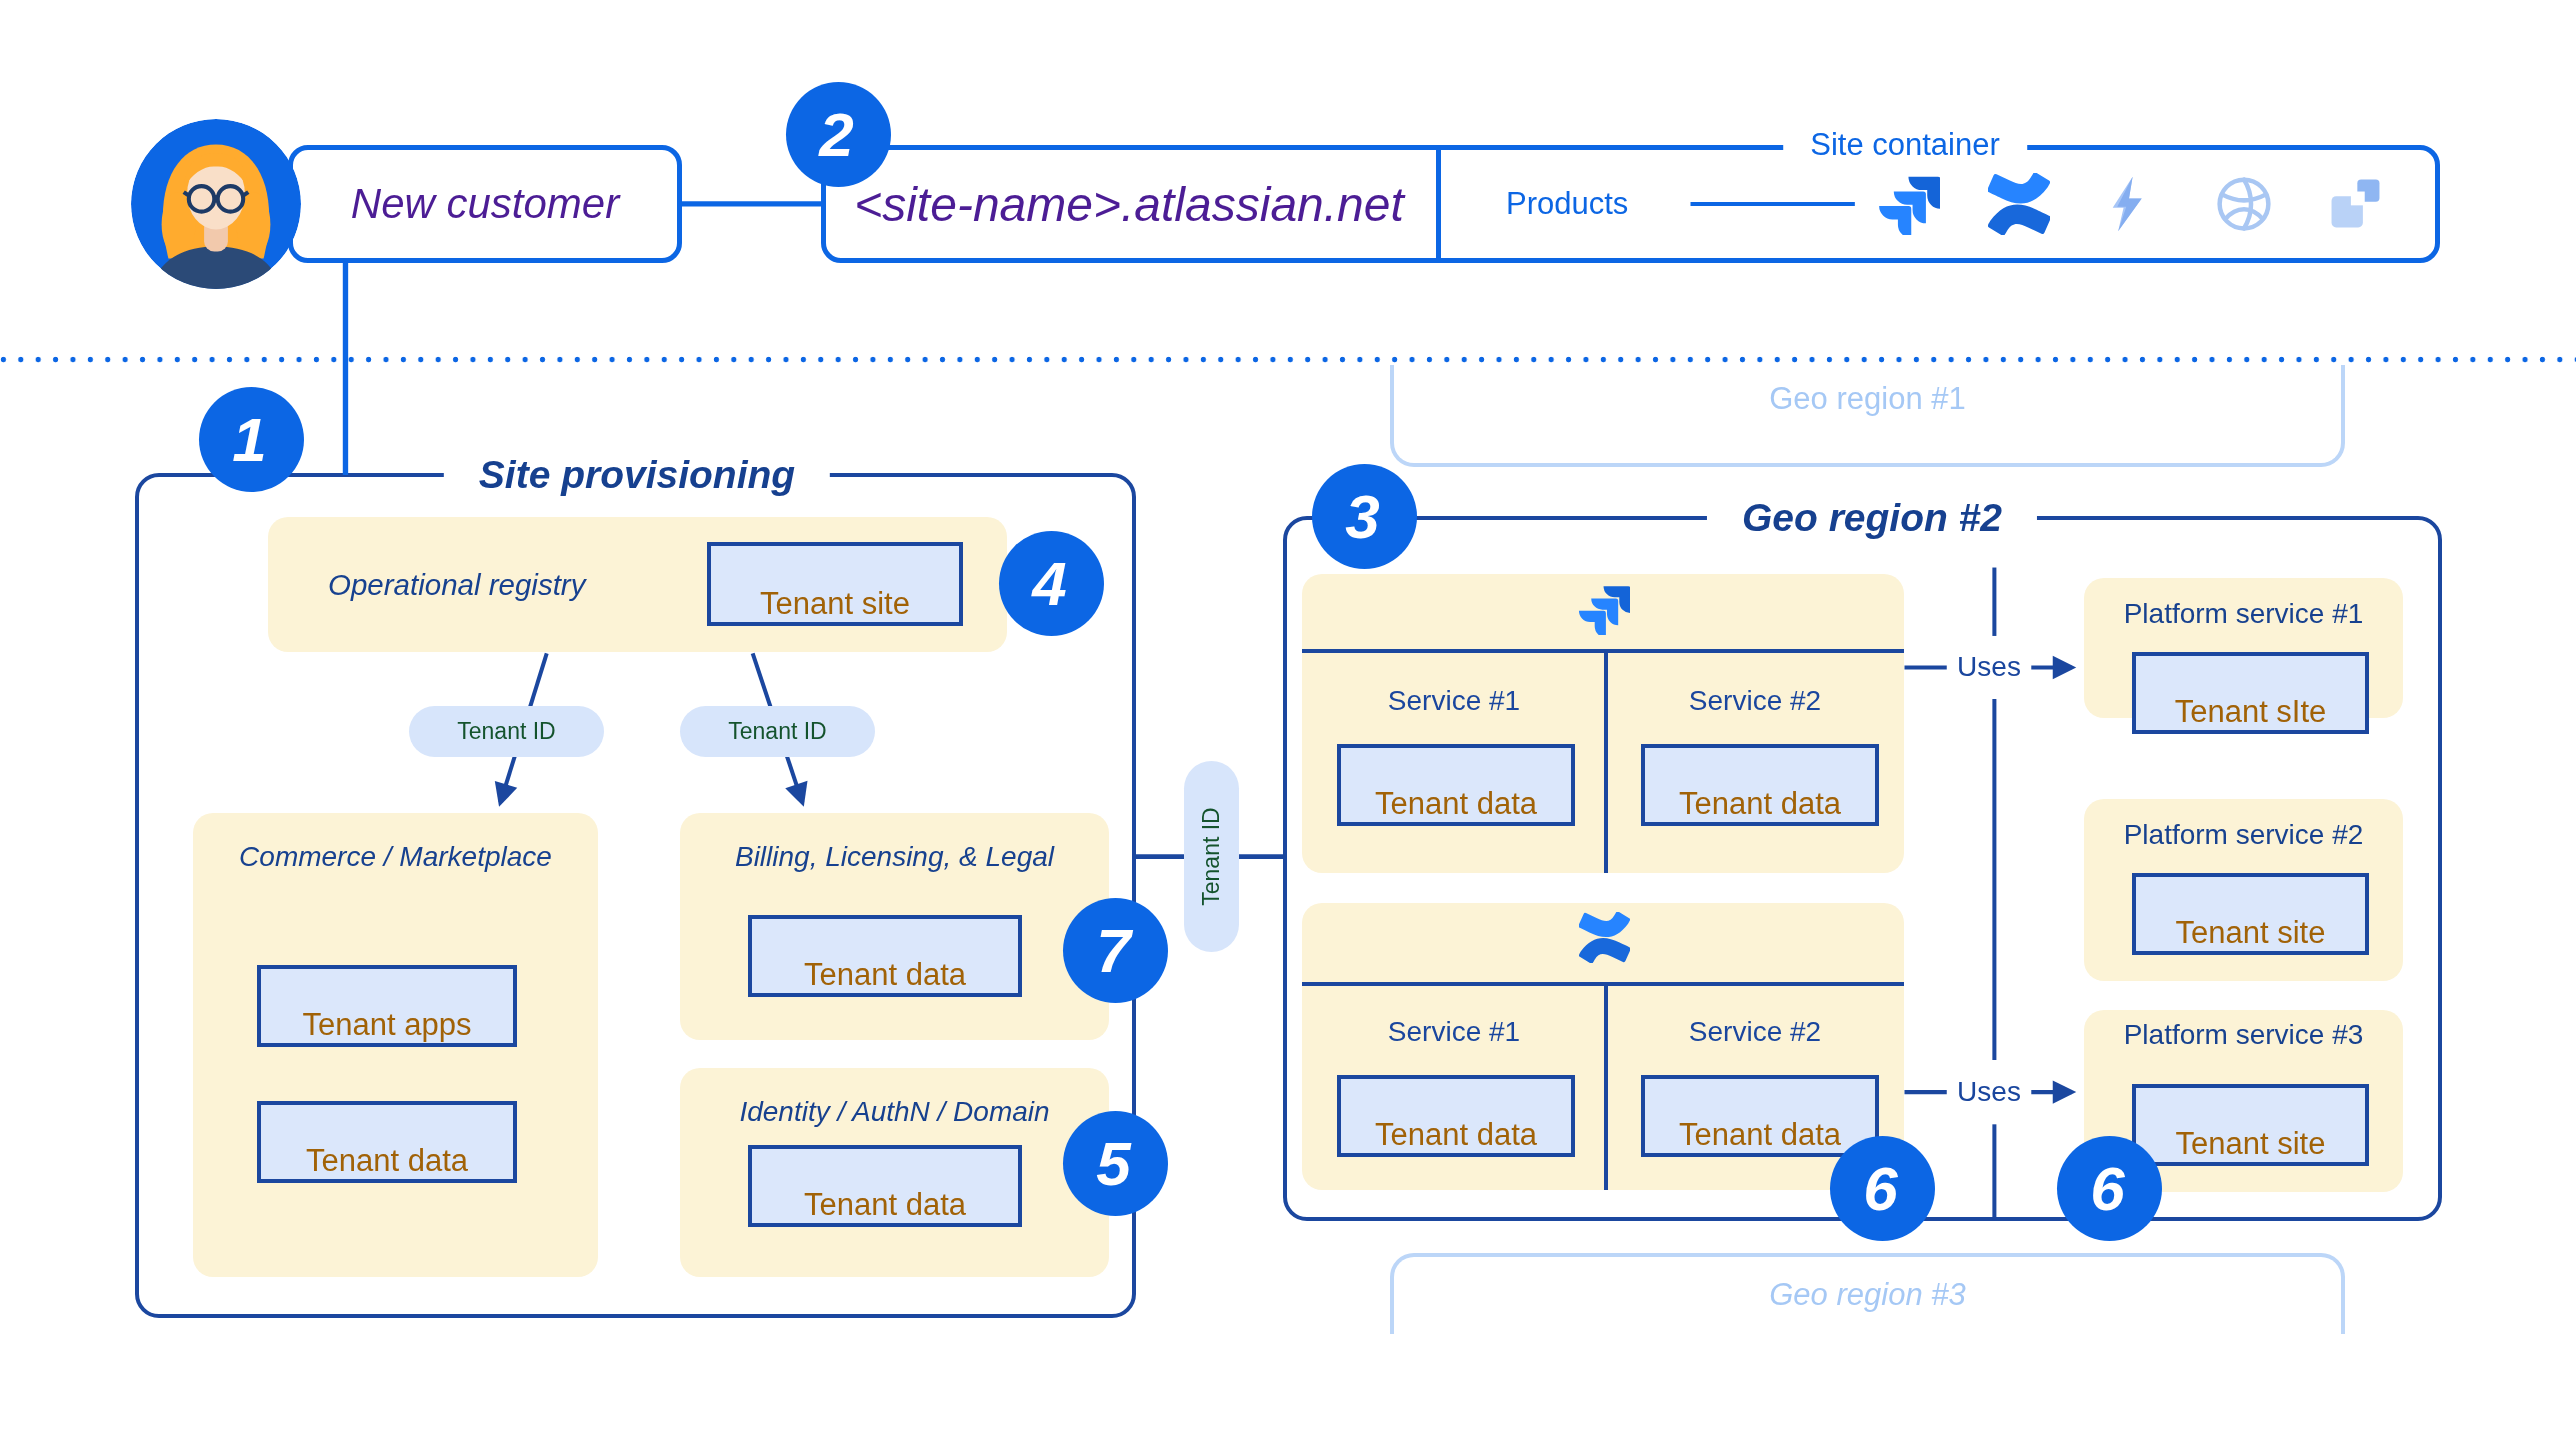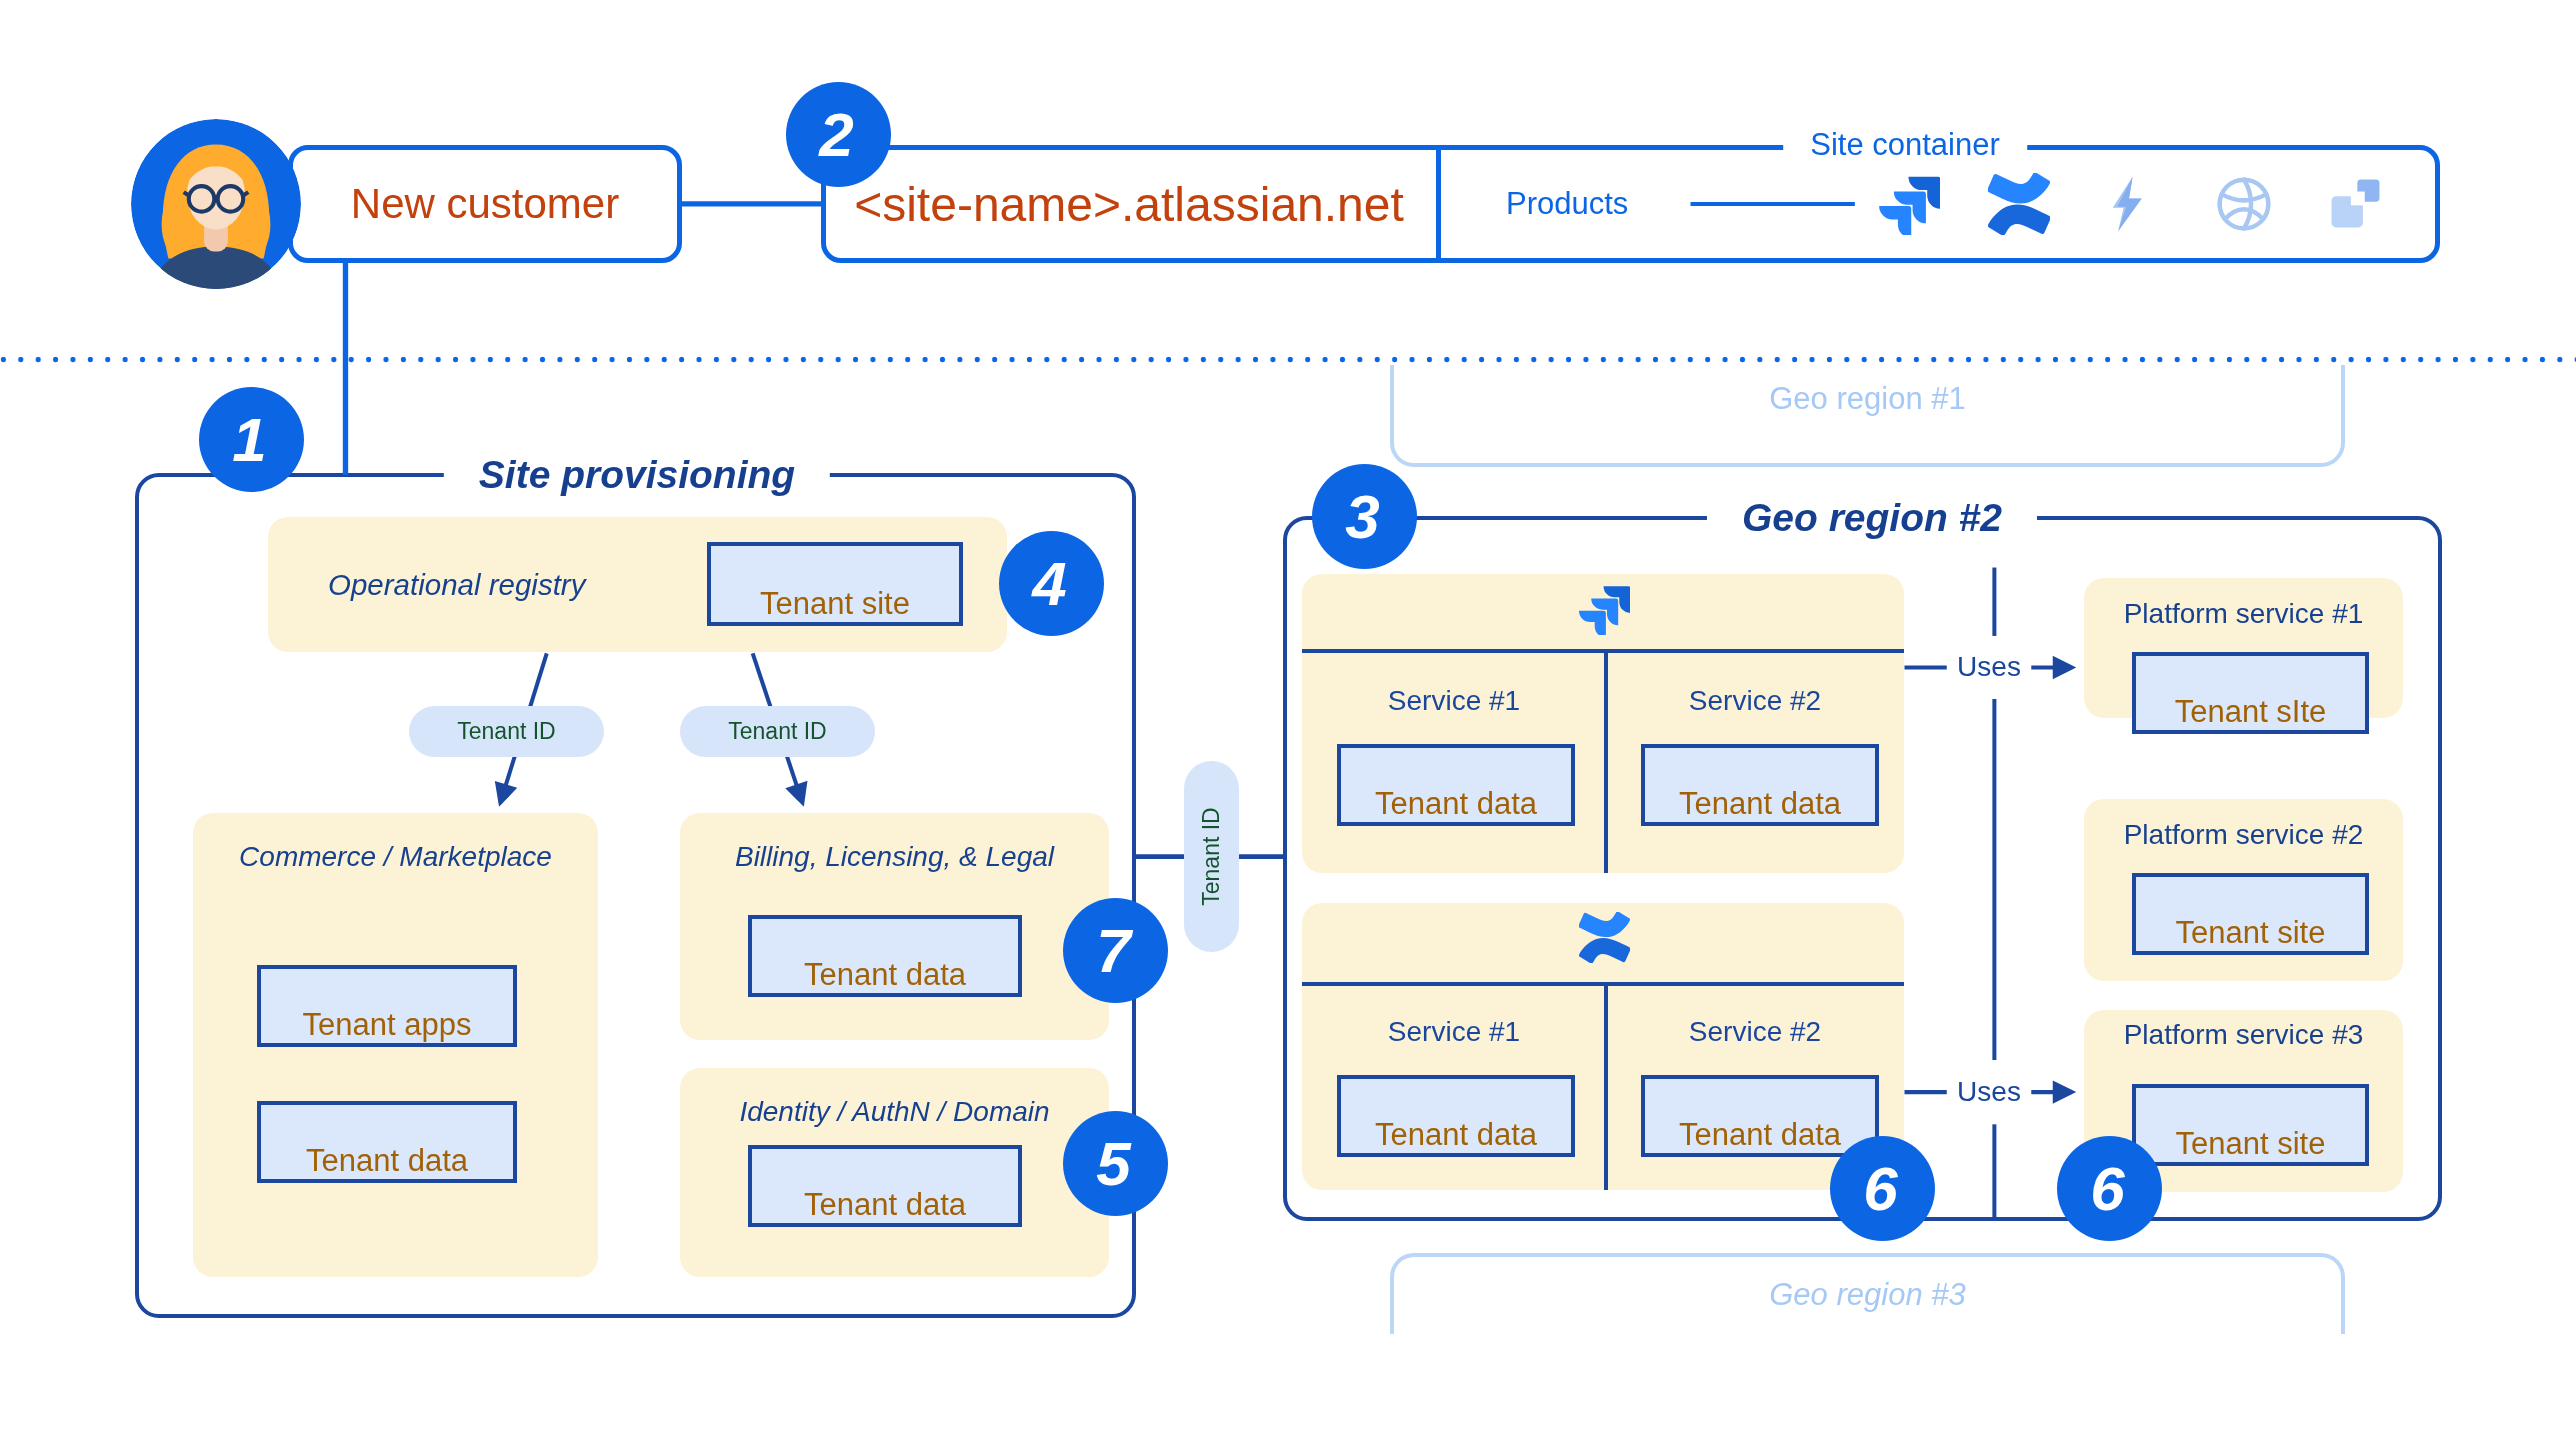"New customer" .blue-italic { color: #c2410c -> #4c1d95; font-style: none -> italic }
